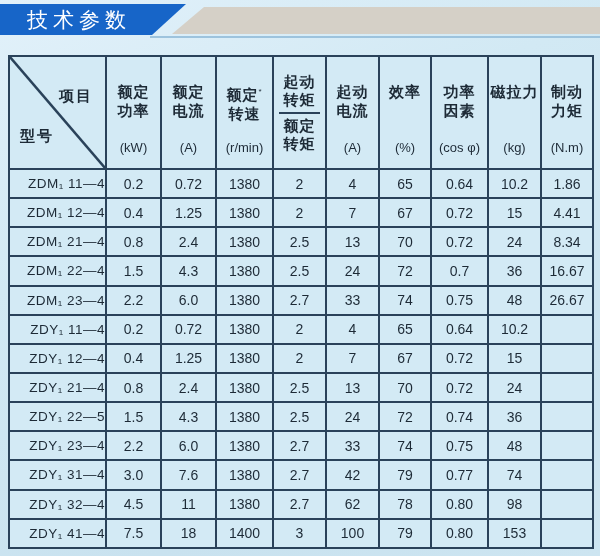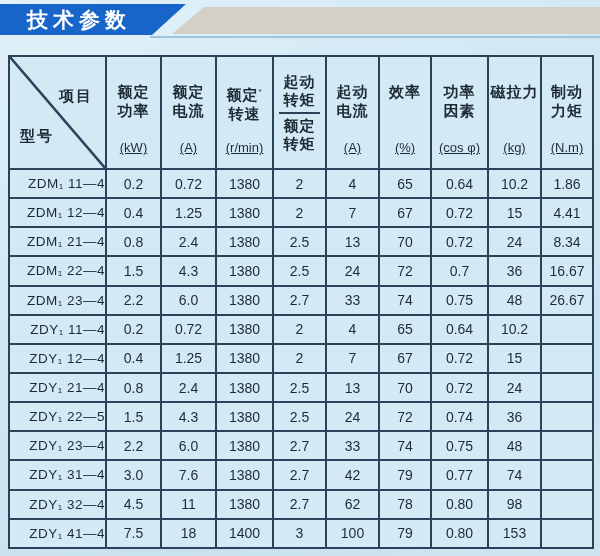"技术参数" .banner-title { font-weight: bold -> normal }
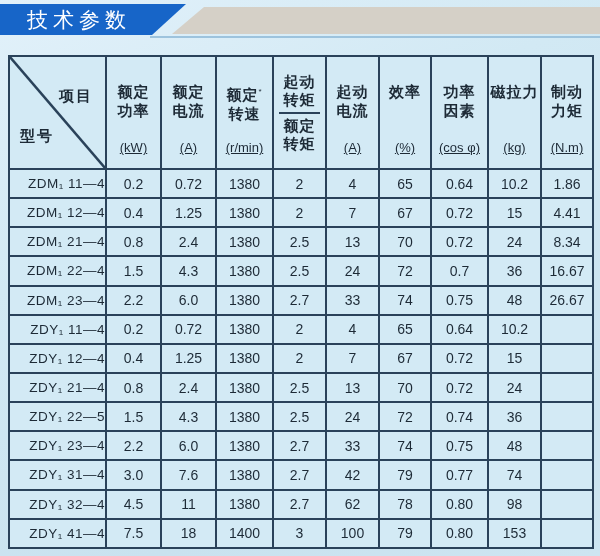"(kW)" .hunit { text-decoration: underline -> none }
